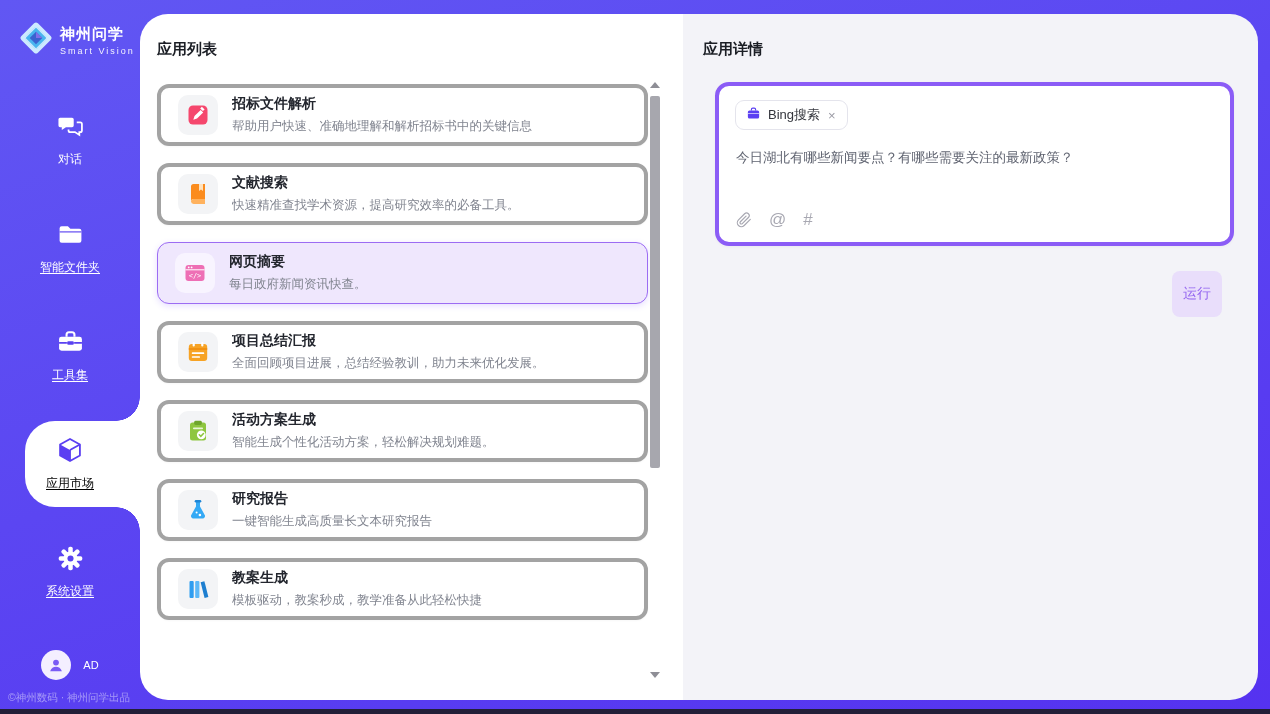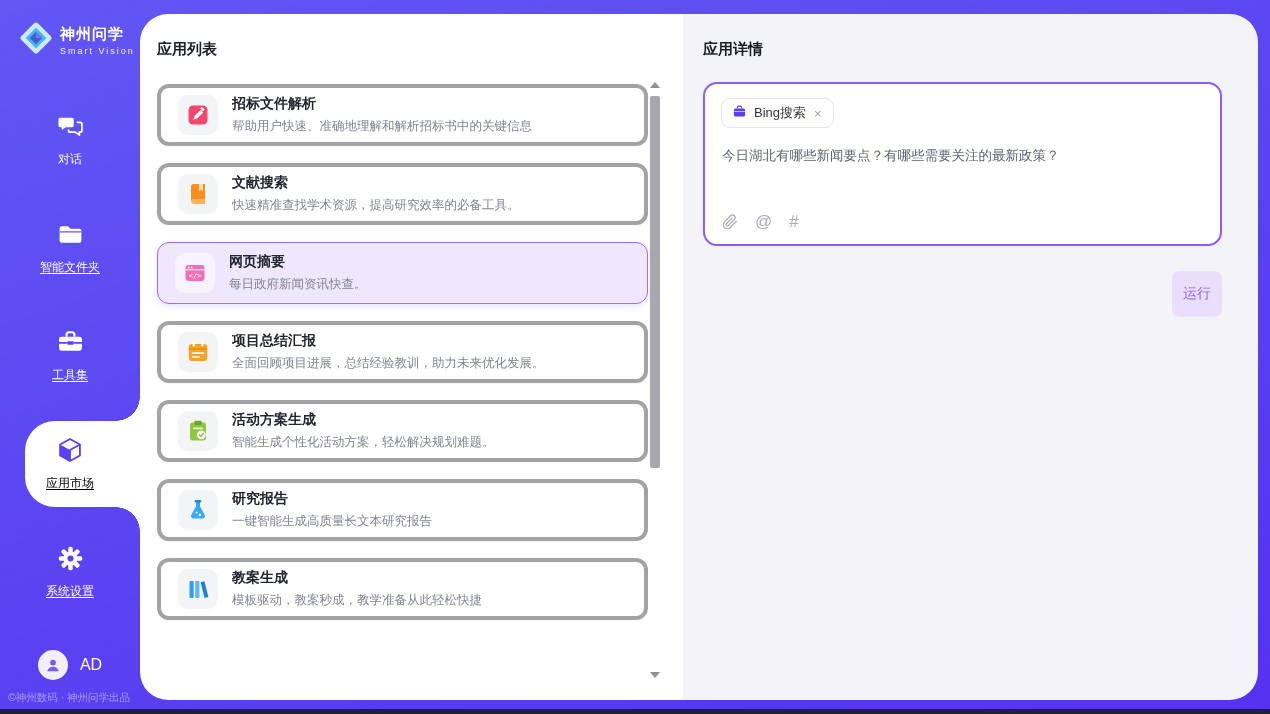"Bing搜索" .detail-card { border: 2px solid #8b5cf6 -> 4px solid #8b5cf6; left: 20px -> 32px }
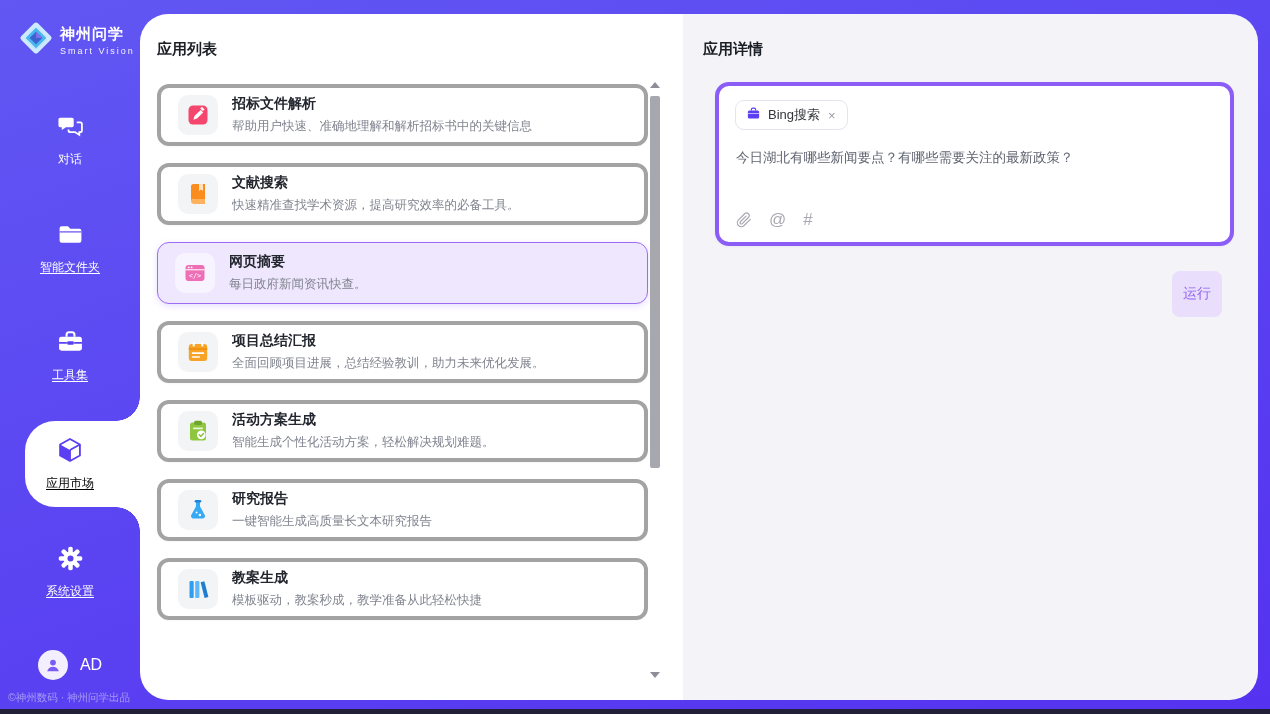"AD" .user-row .uid { font-size: 16px -> 11px }
